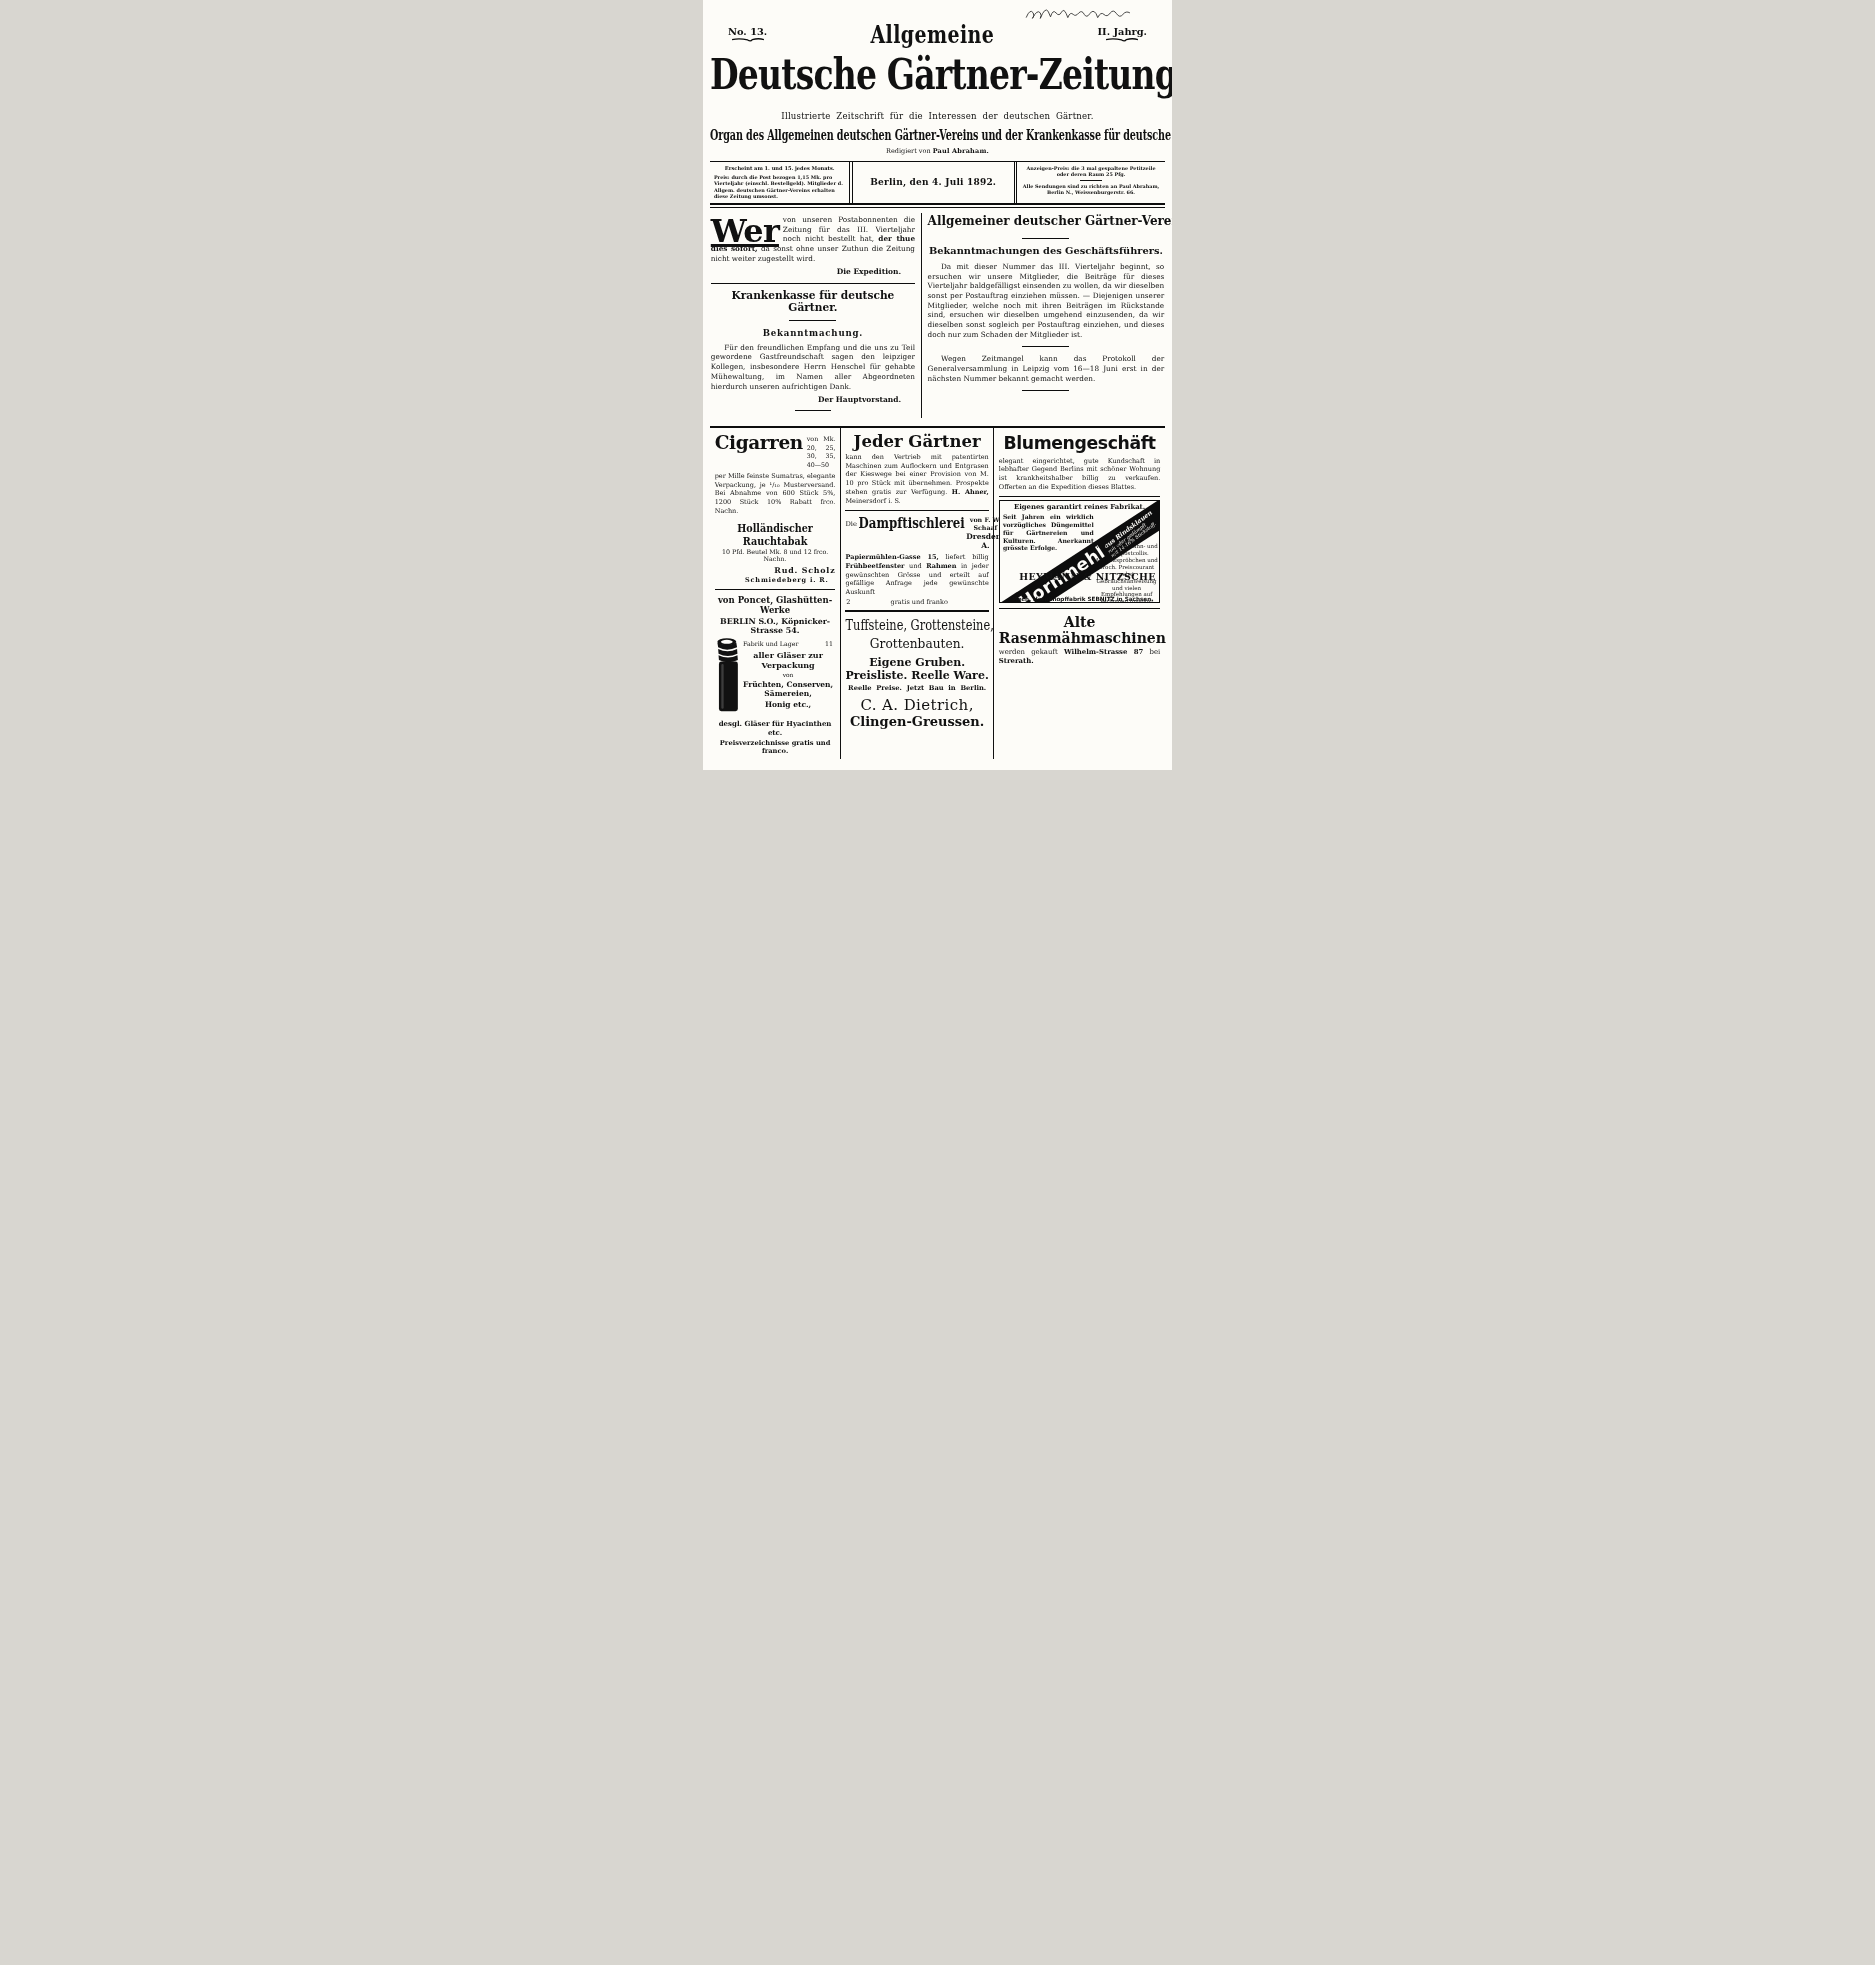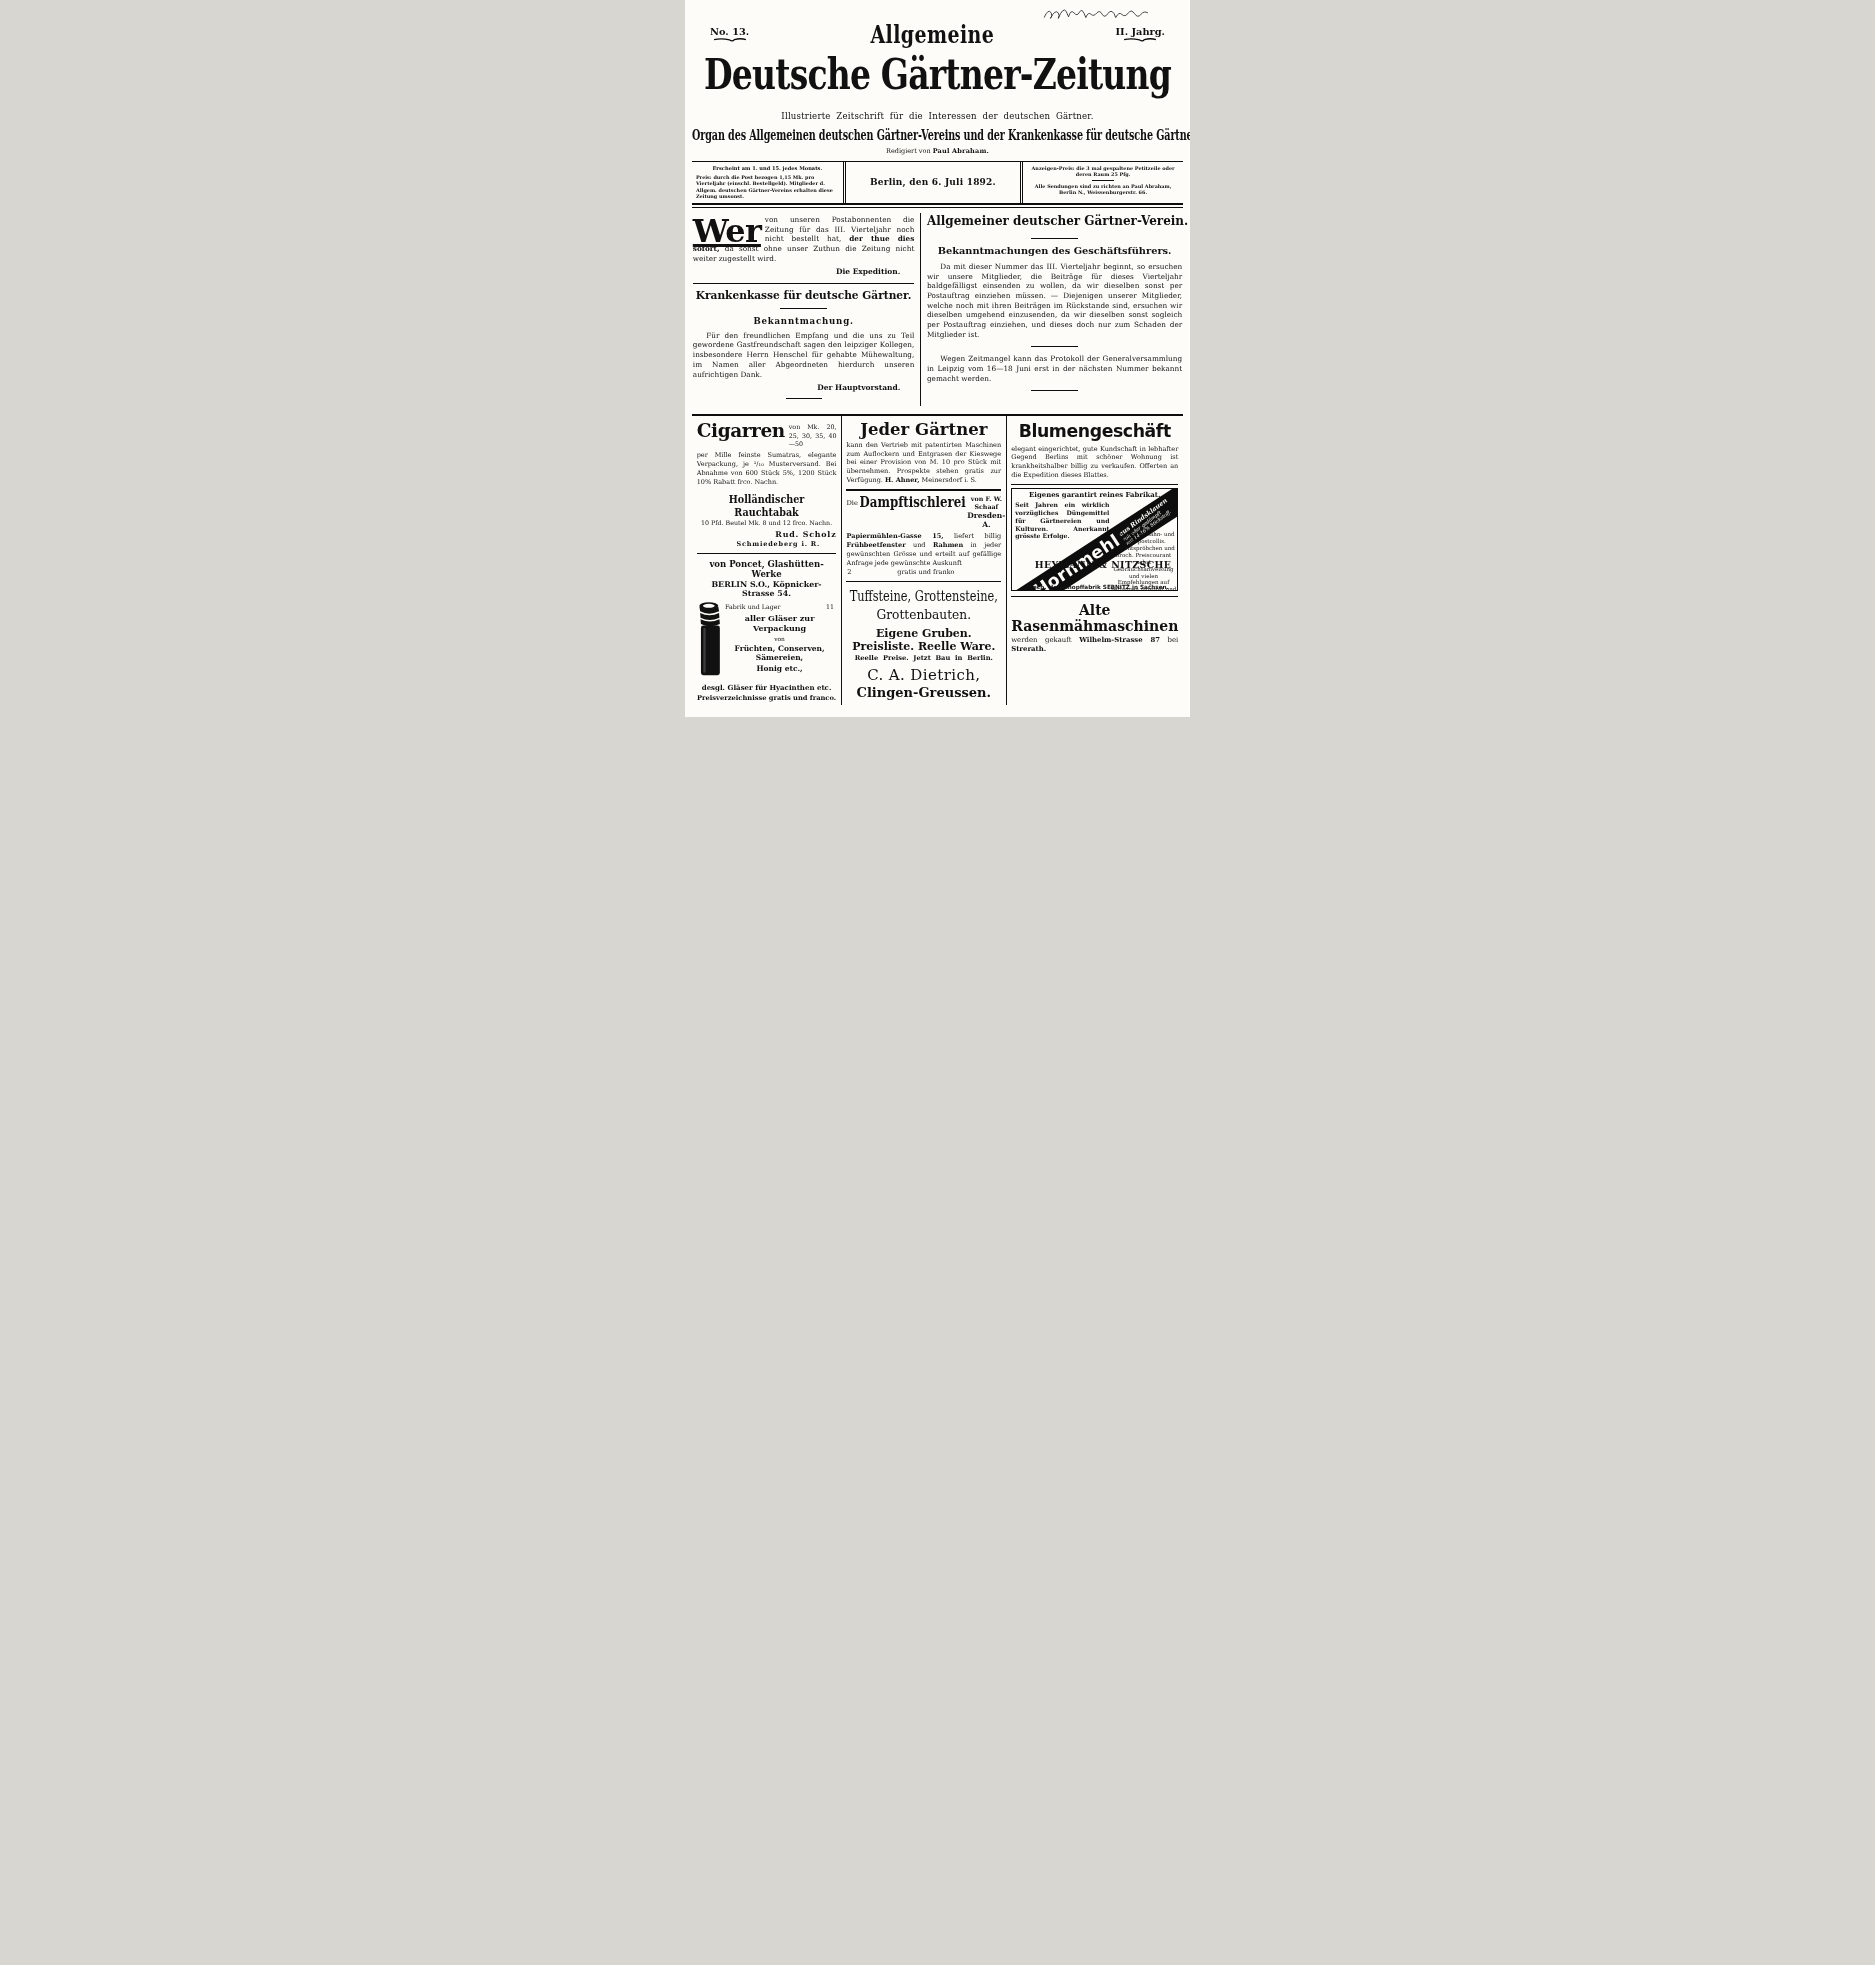"No. 13." .page { width: 505px -> 469px }
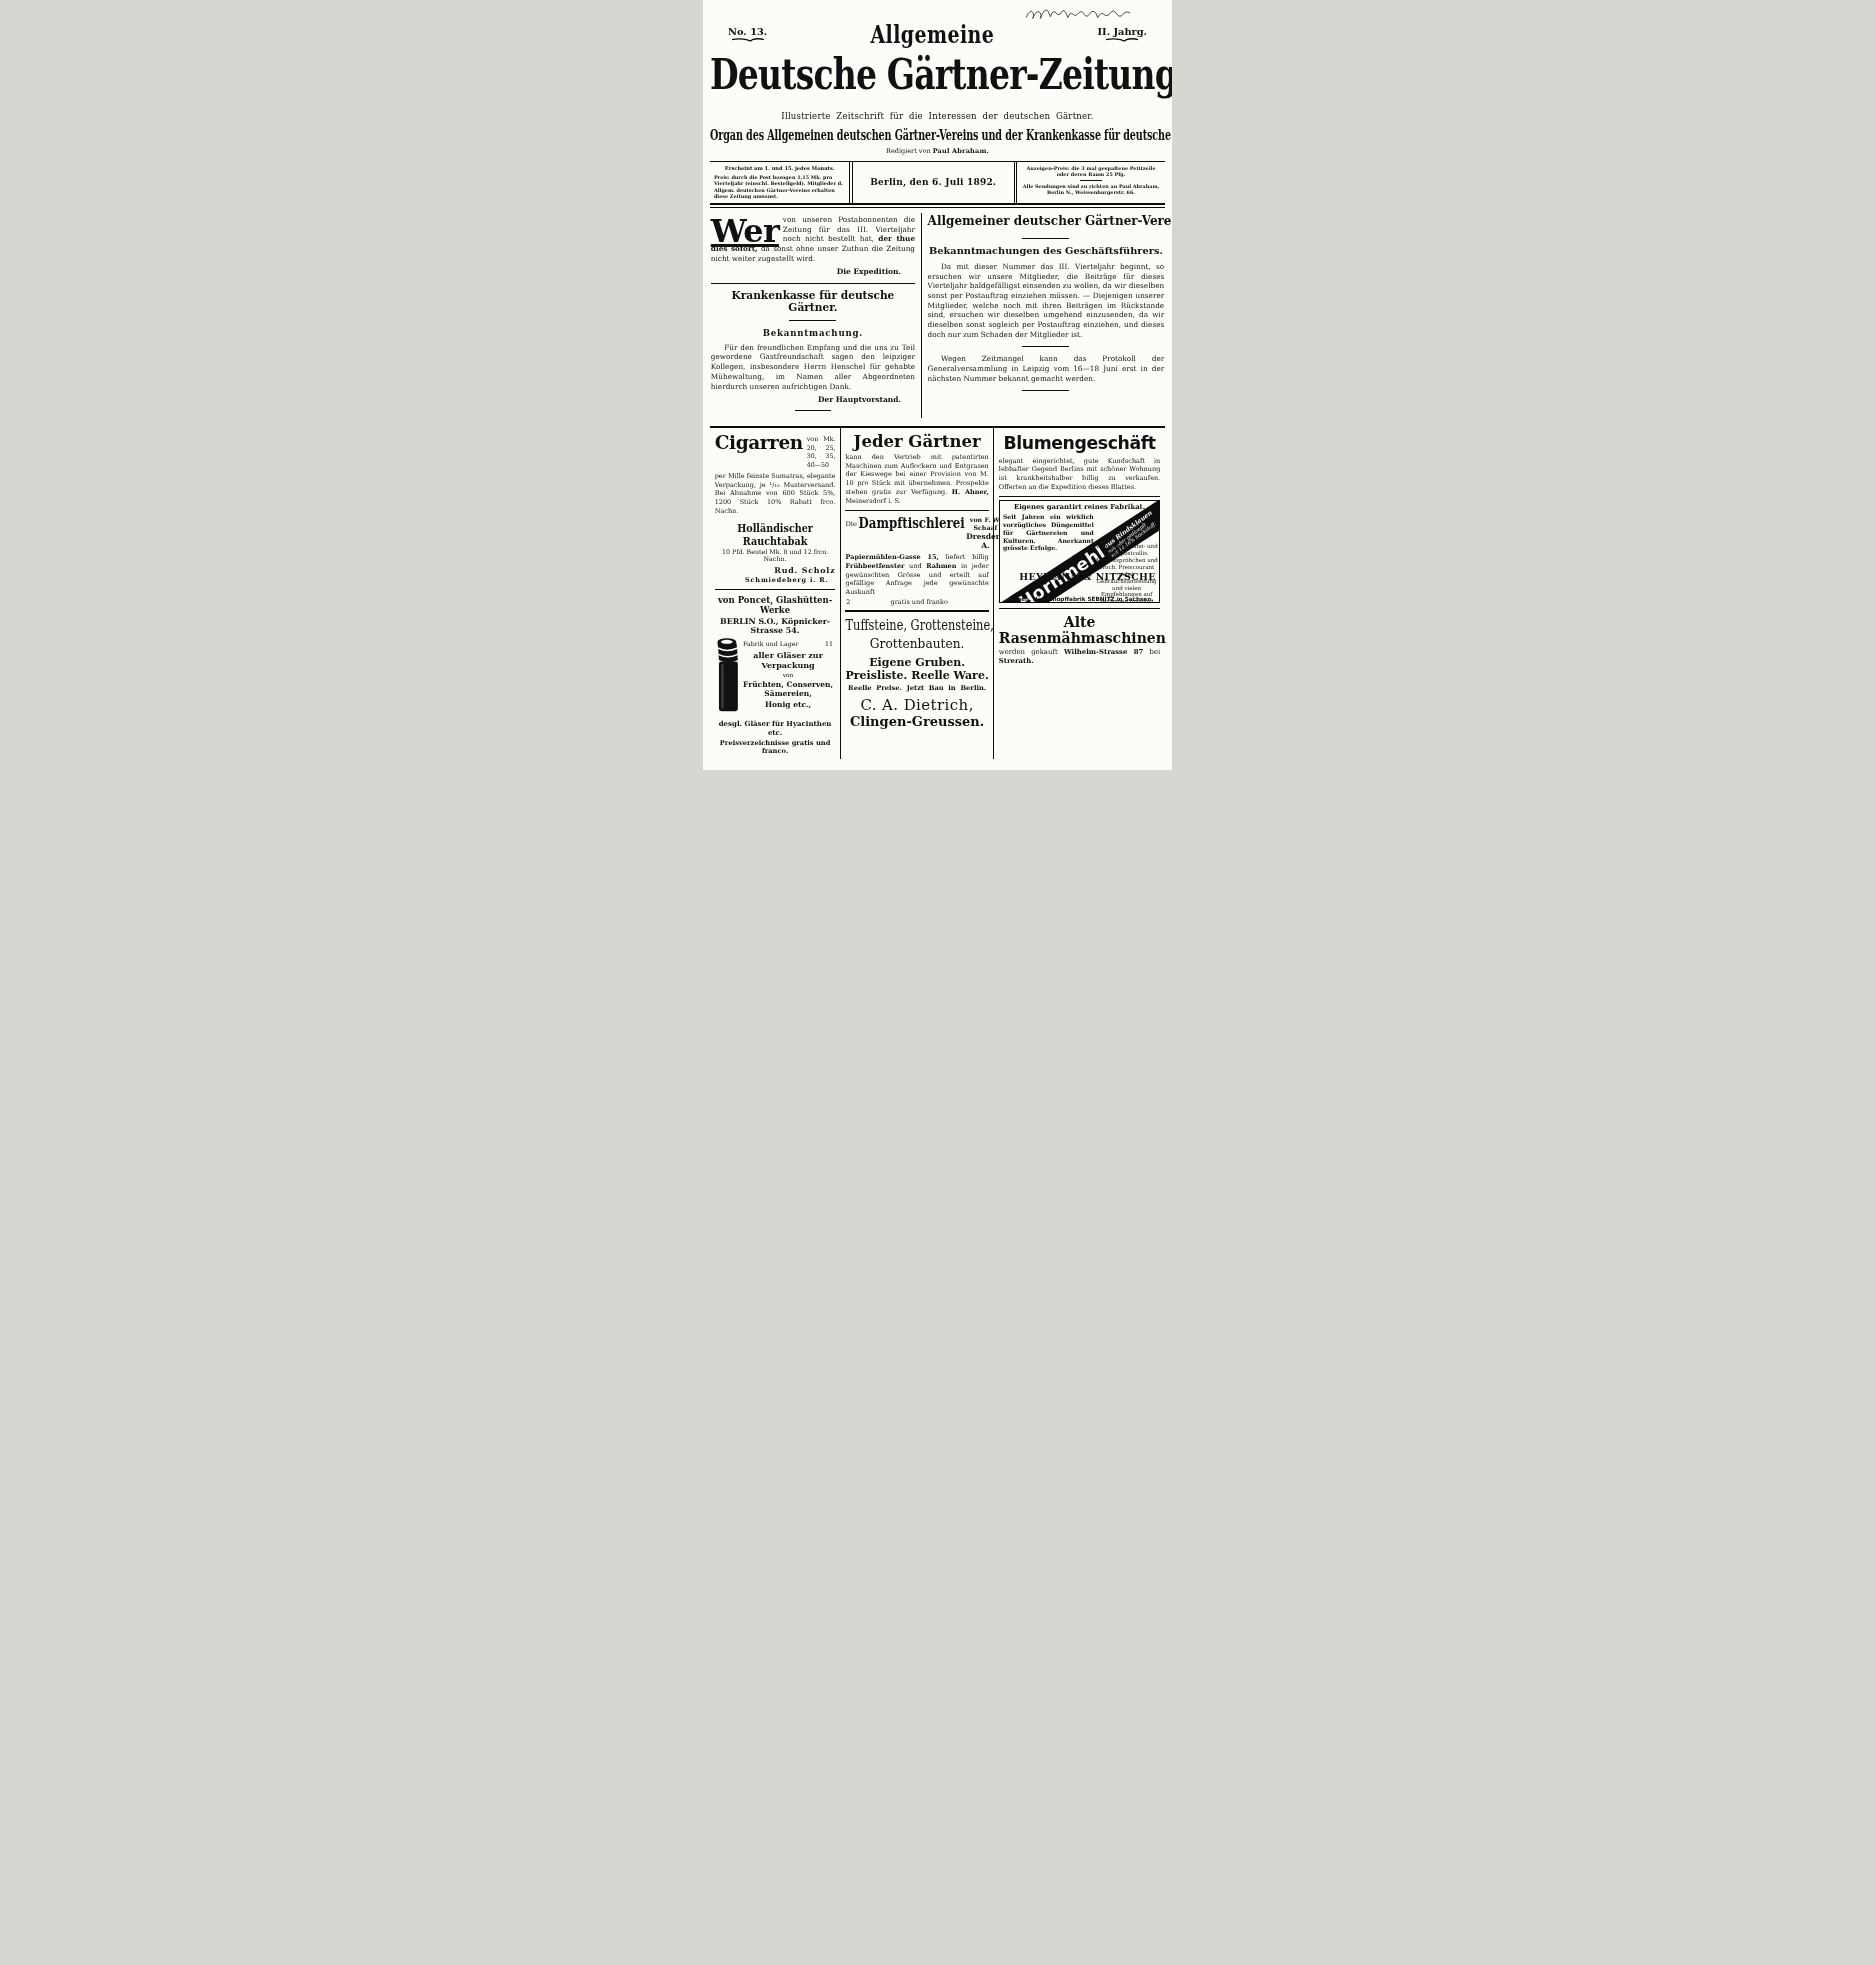"Berlin, den 6. Juli 1892." div.date-line { text: 6 -> 4 }
